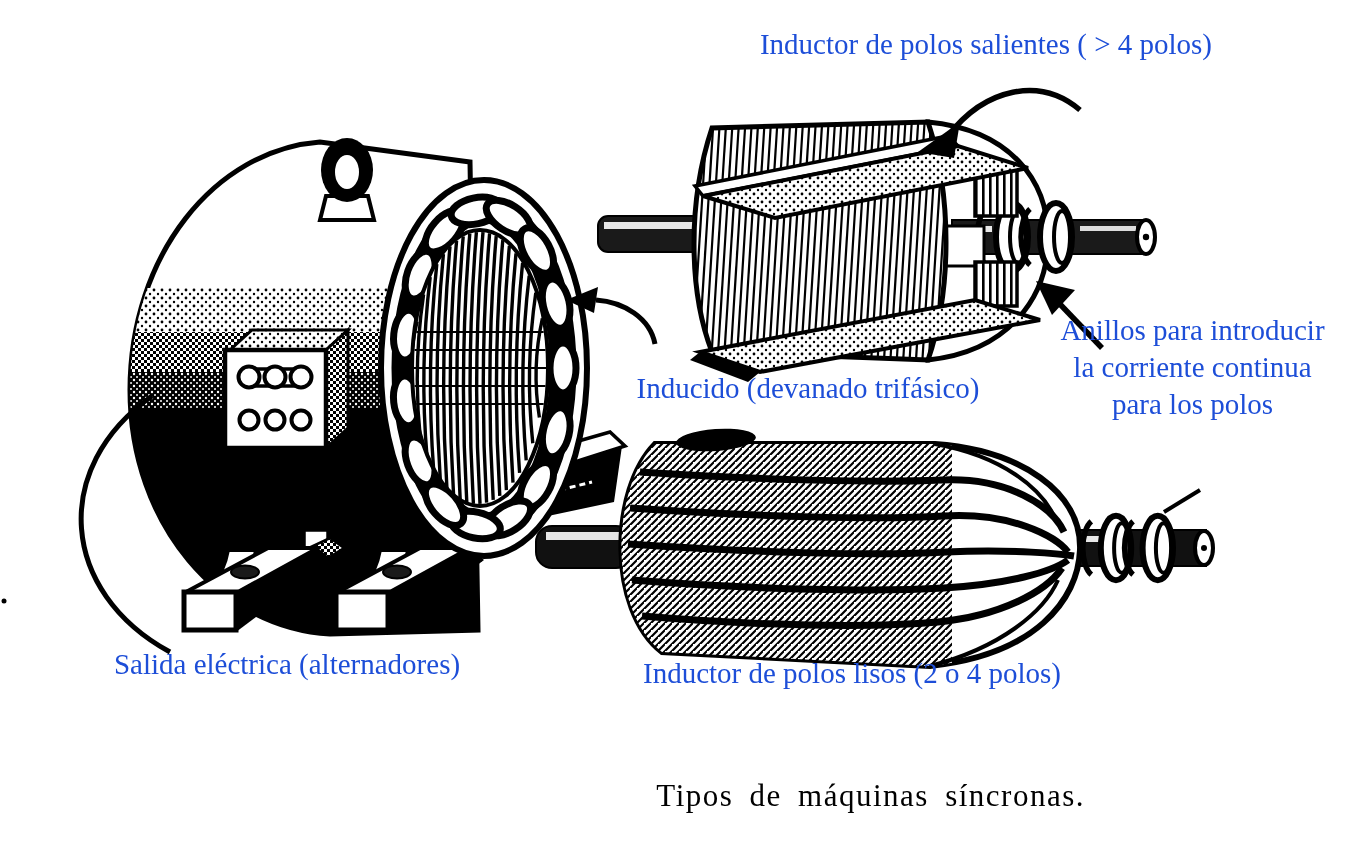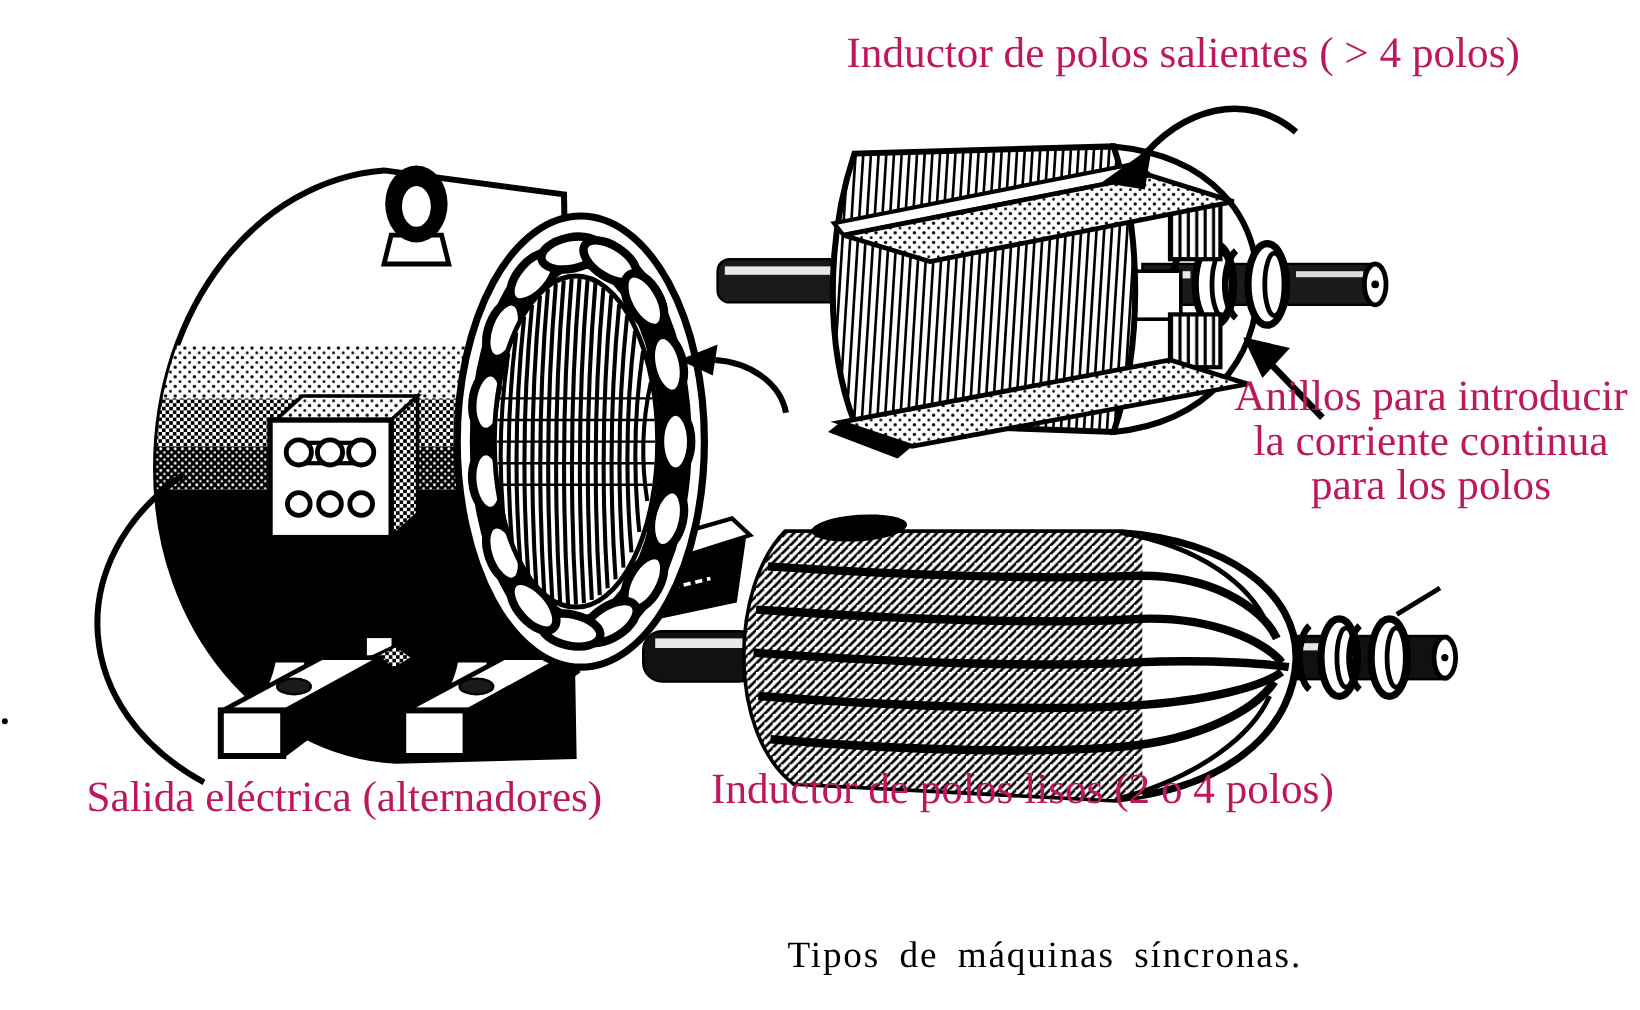"Inductor de polos salientes (" .lbl { color: #be185d -> #1d4ed8; font-size: 36px -> 29px }
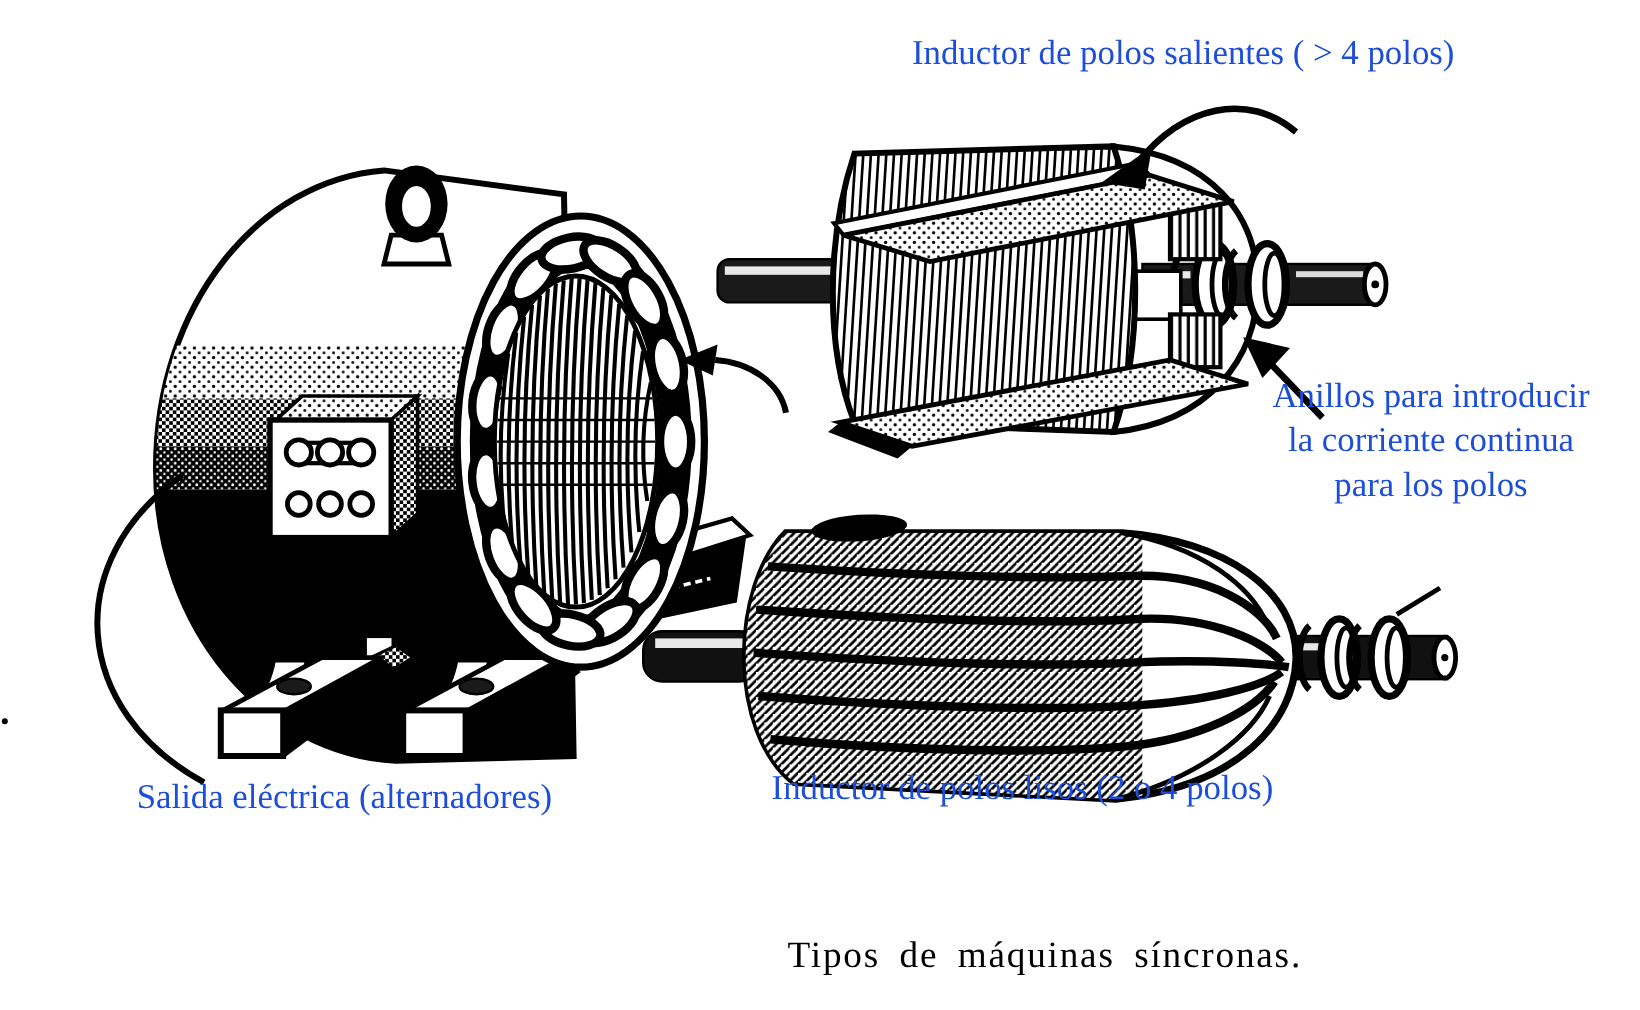"Inducido (devanado trifásico)" div.lbl { html: none -> <div>Inducido (devanado trifásico)</div> }
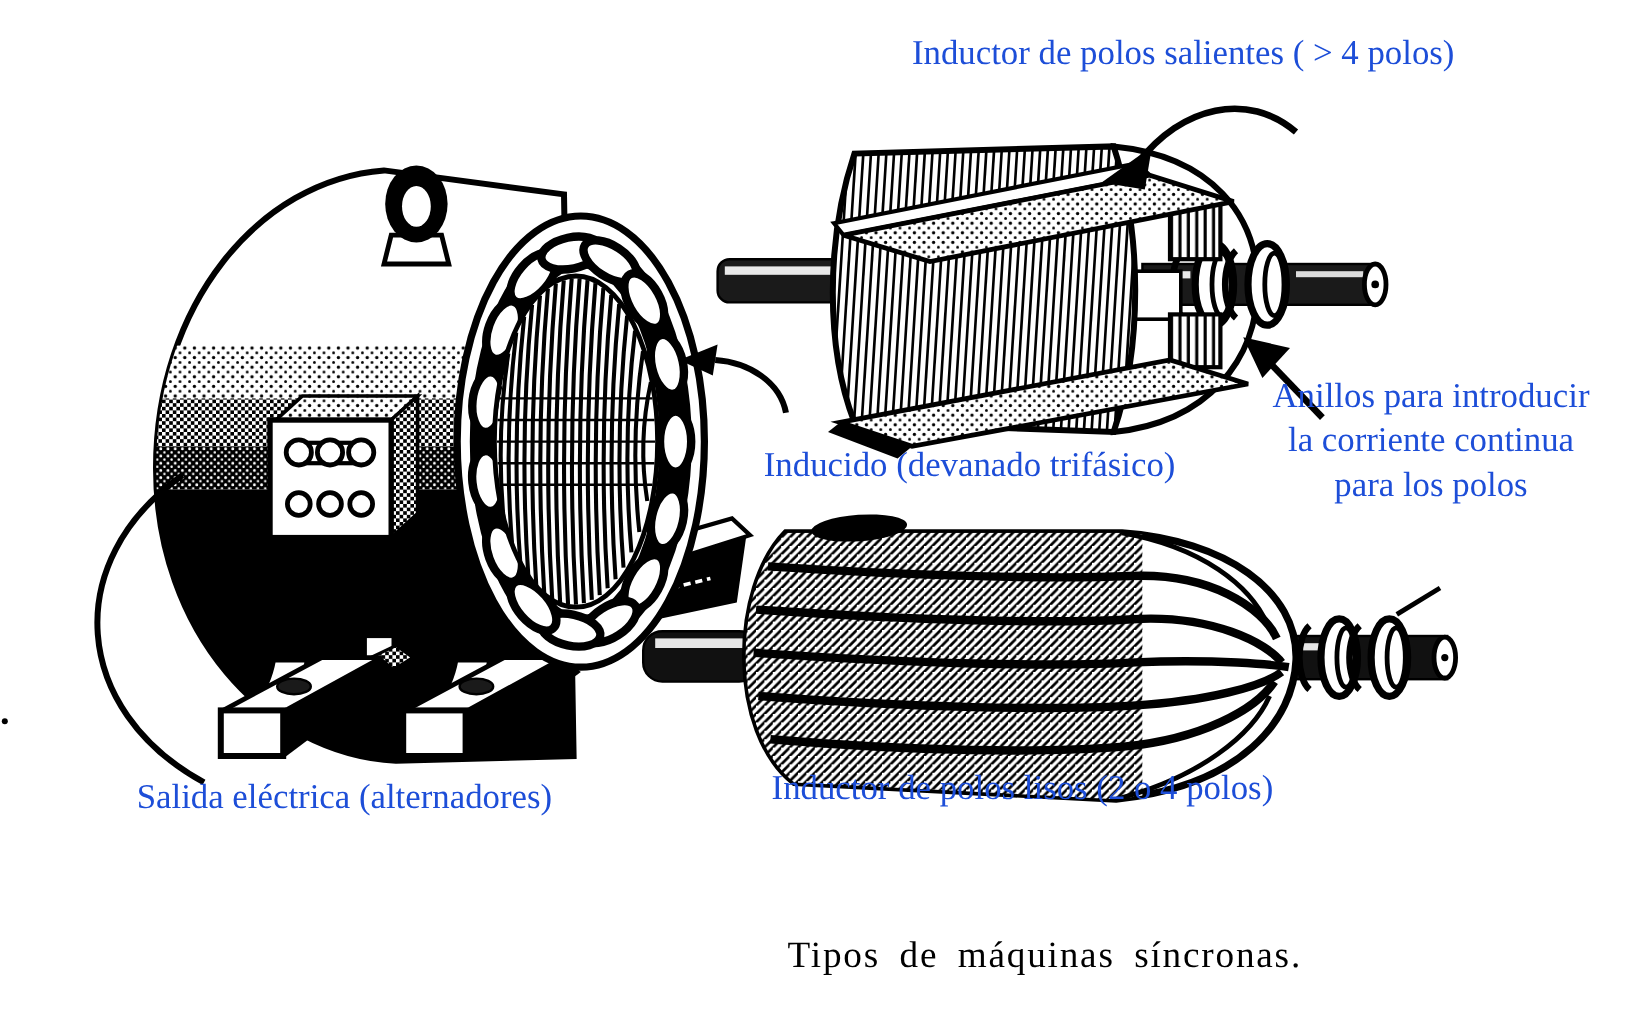"Inductor de polos lisos (2" div.lbl { top: 636px -> 652px }
